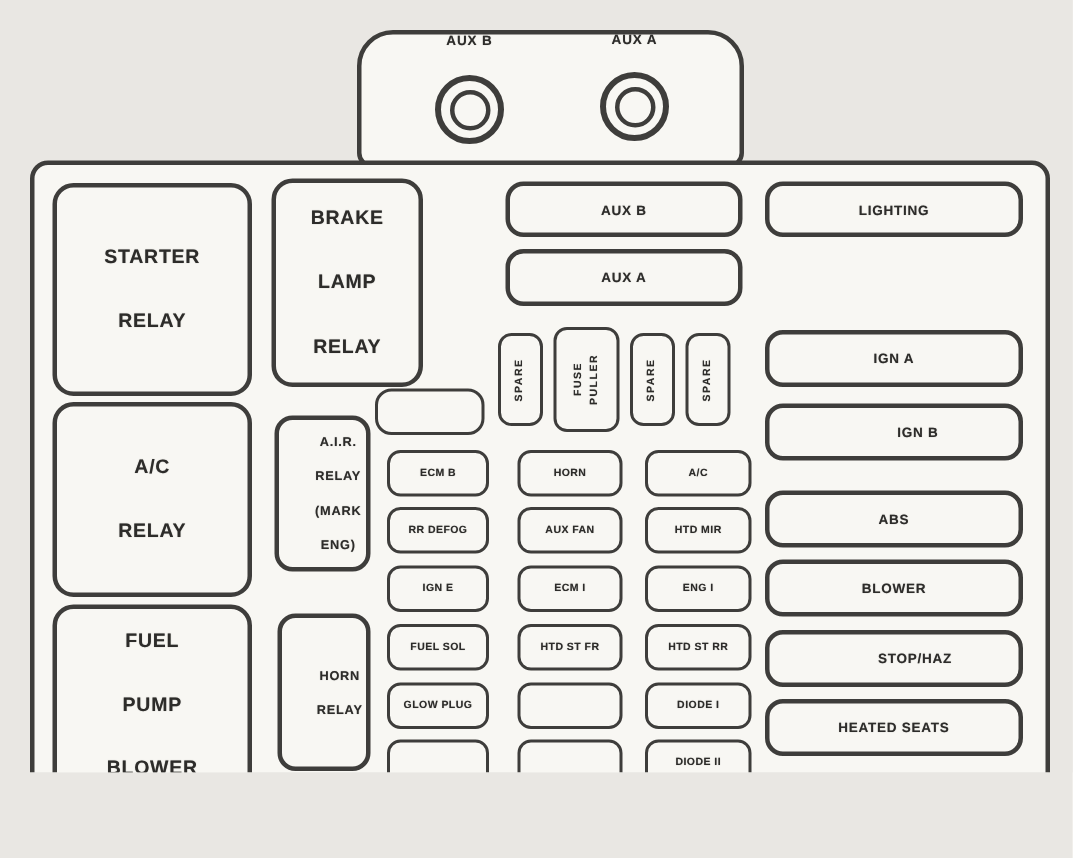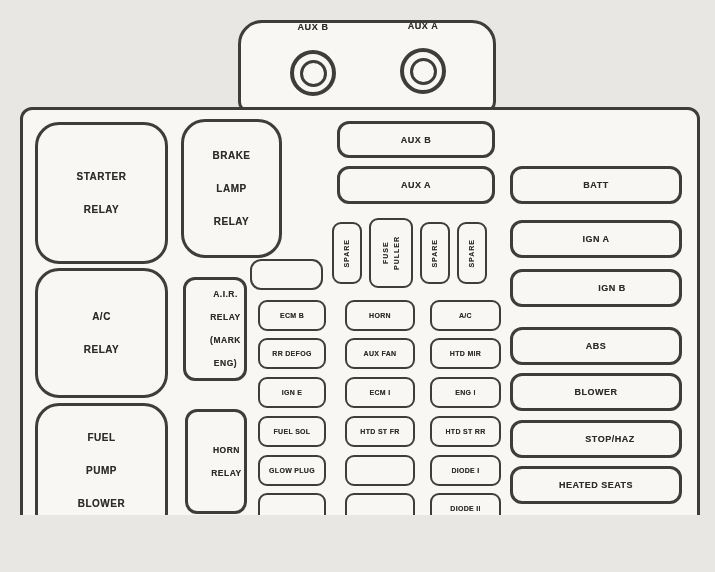"BRAKE" .relay-lg { border-radius: 24px -> 14px; font-size: 10px -> 13px }
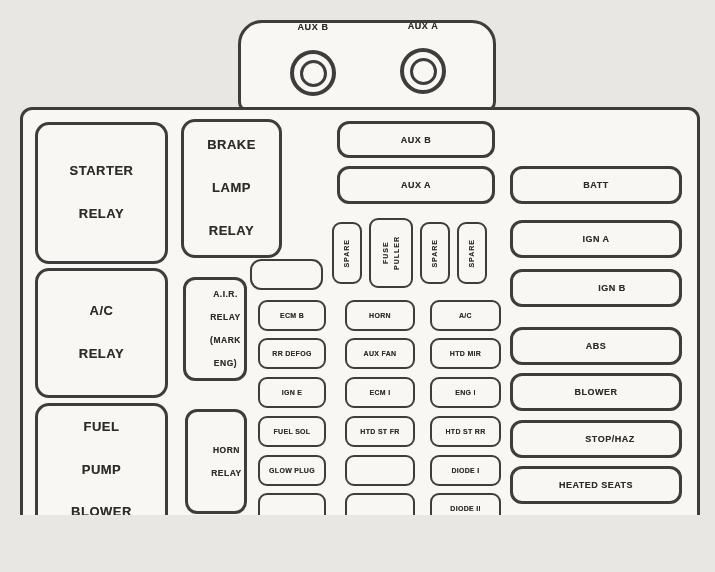"LIGHTING" div.box { html: none -> <div>LIGHTING</div> }
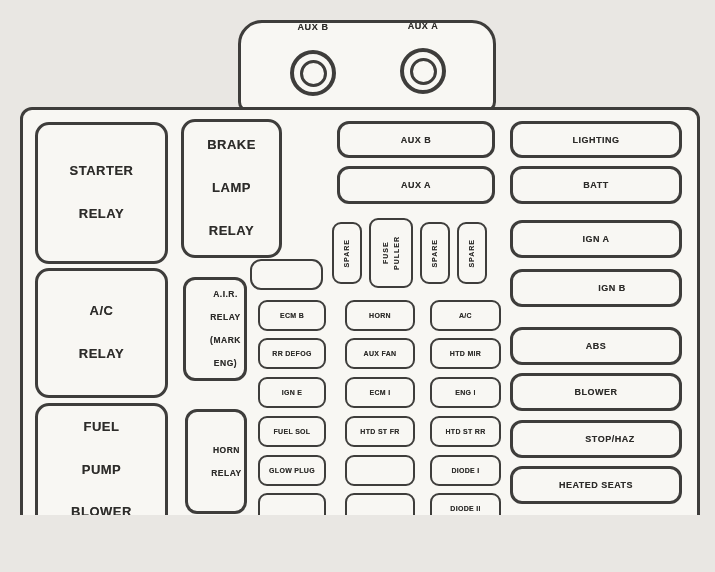"BATT" div.box { html: <div>BATT</div> -> none }
